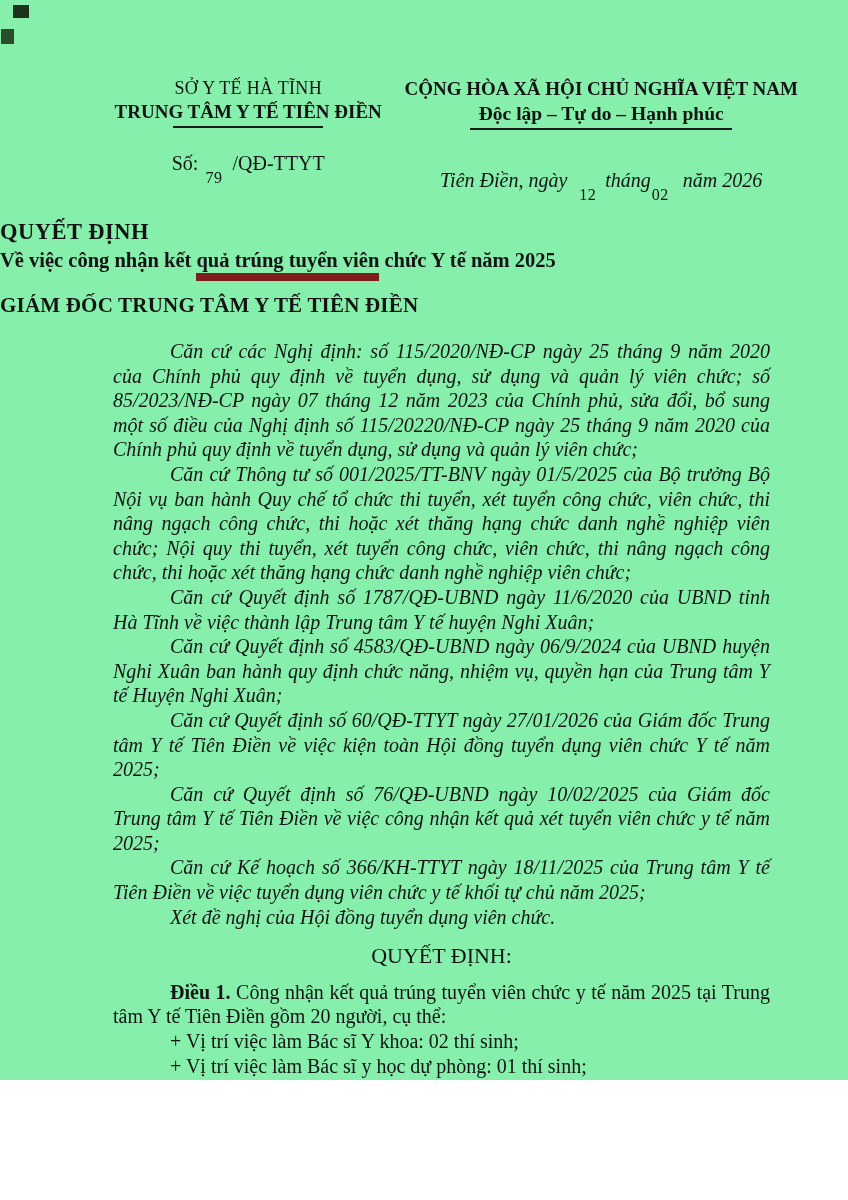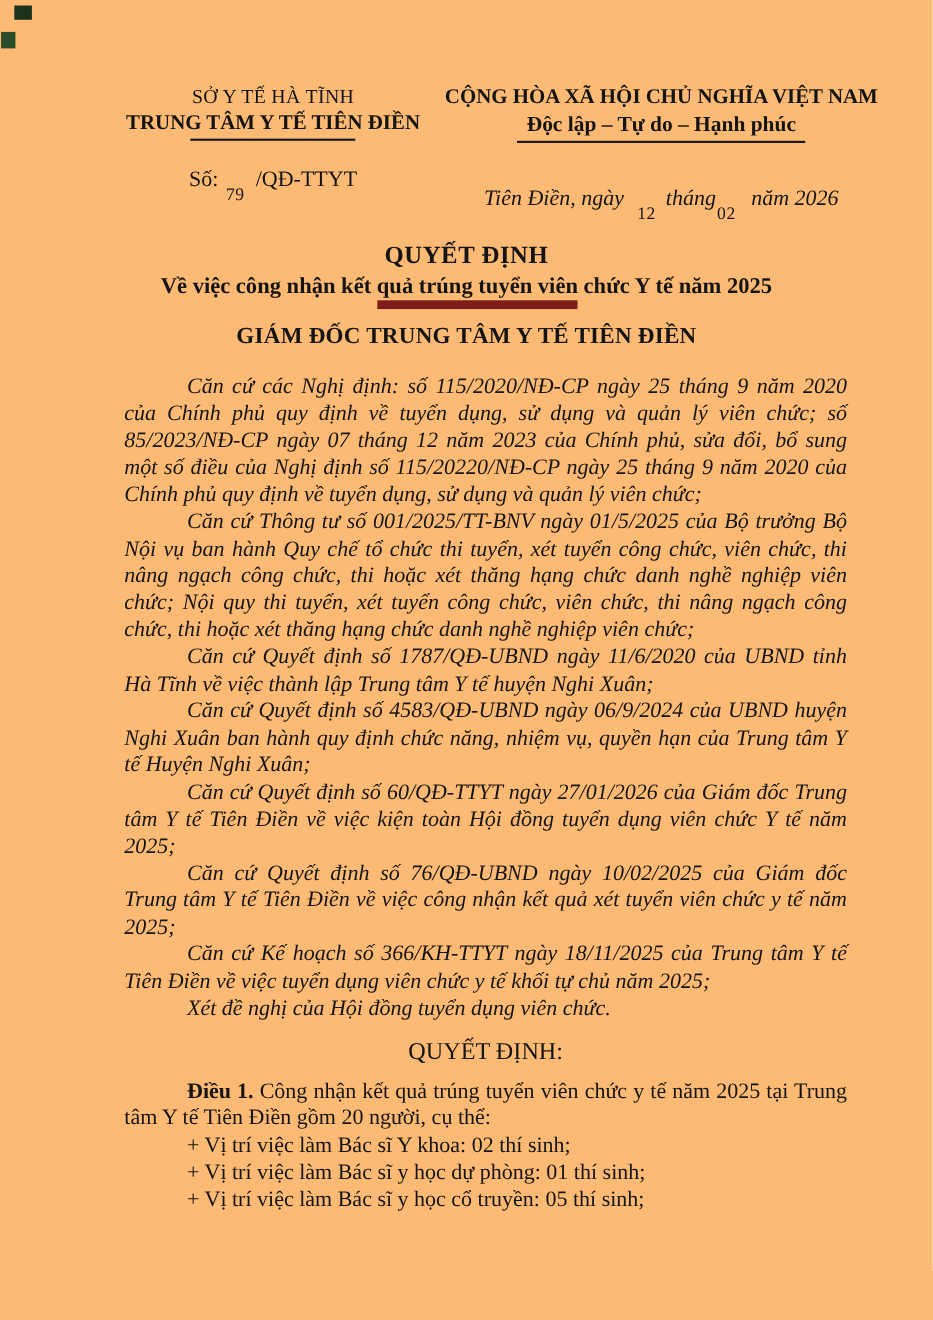"SỞ Y TẾ HÀ TĨNH" .page { background: #fdba74 -> #86efac; height: 1200px -> 1080px }
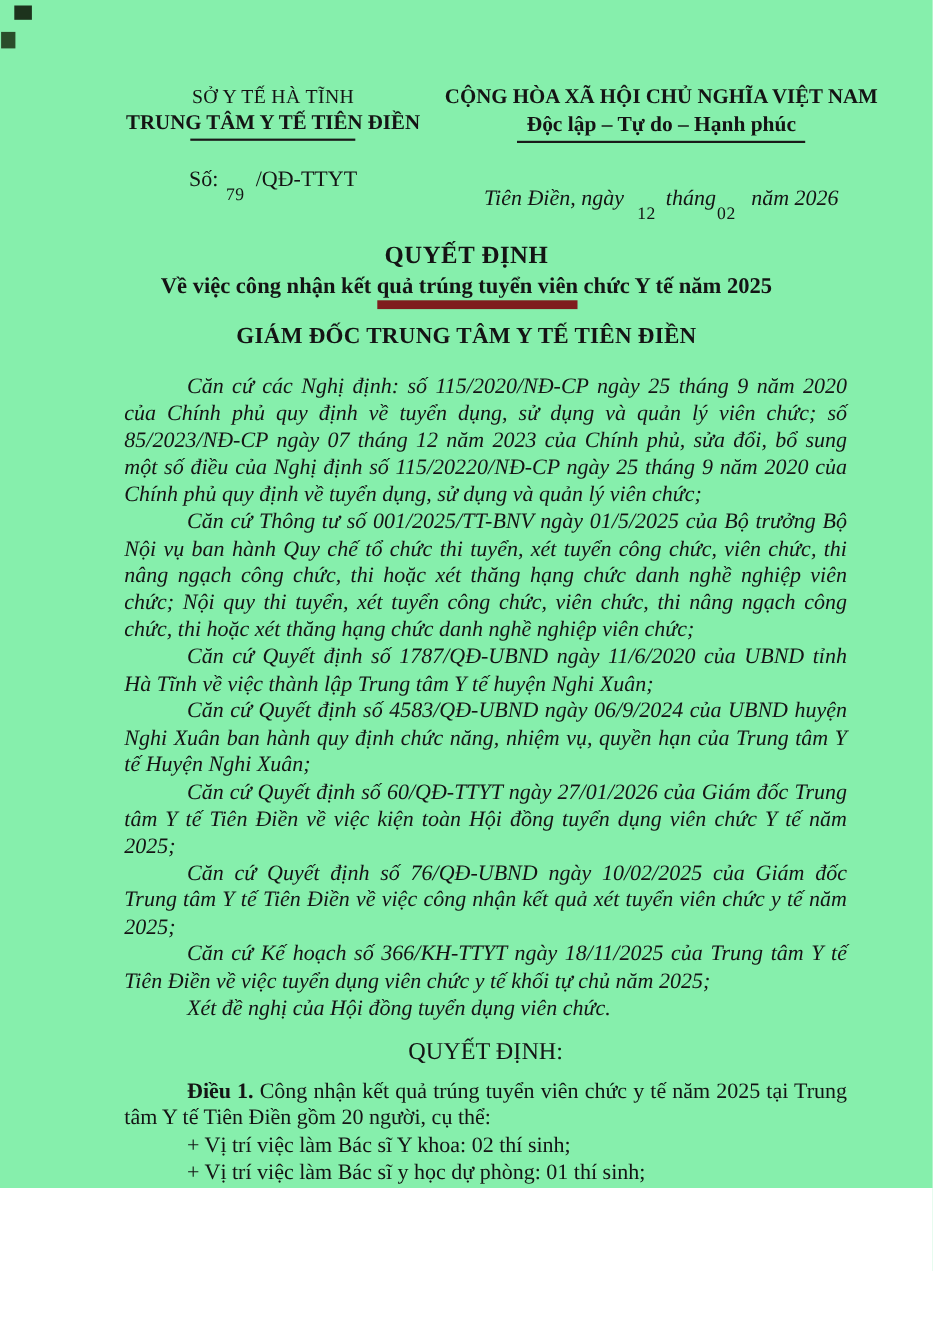"QUYẾT ĐỊNH" .title-block { text-align: center -> none }
